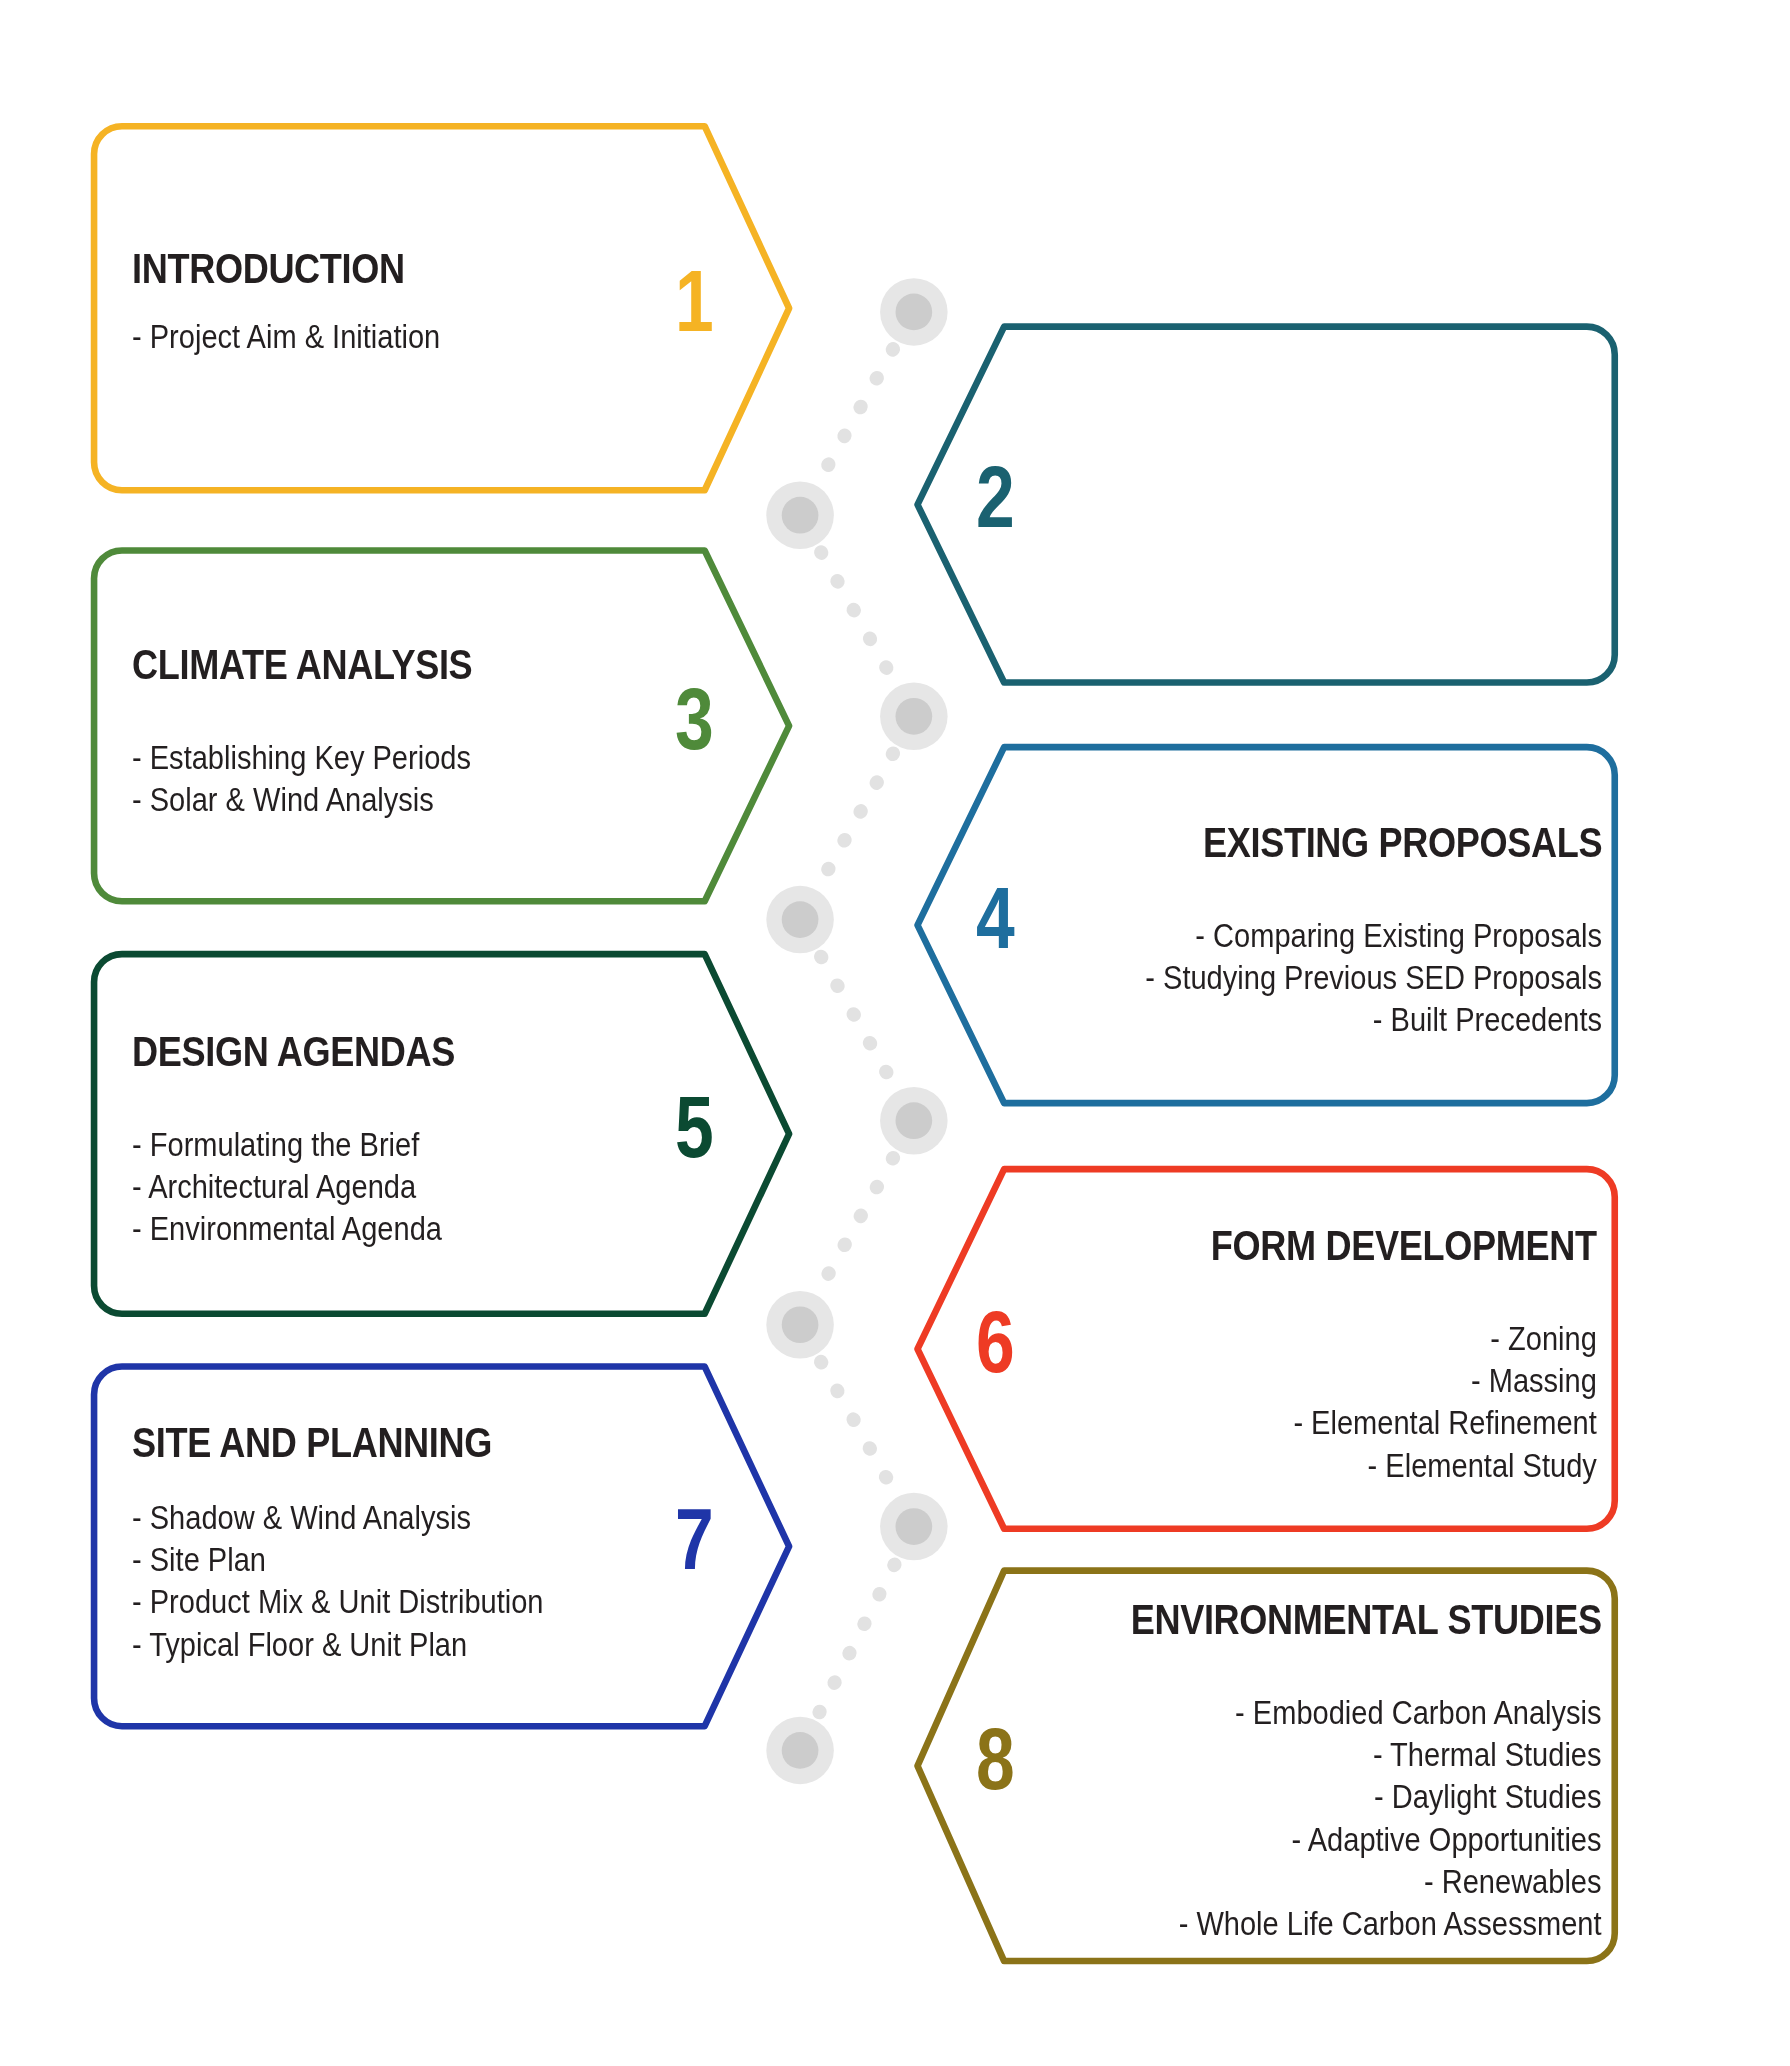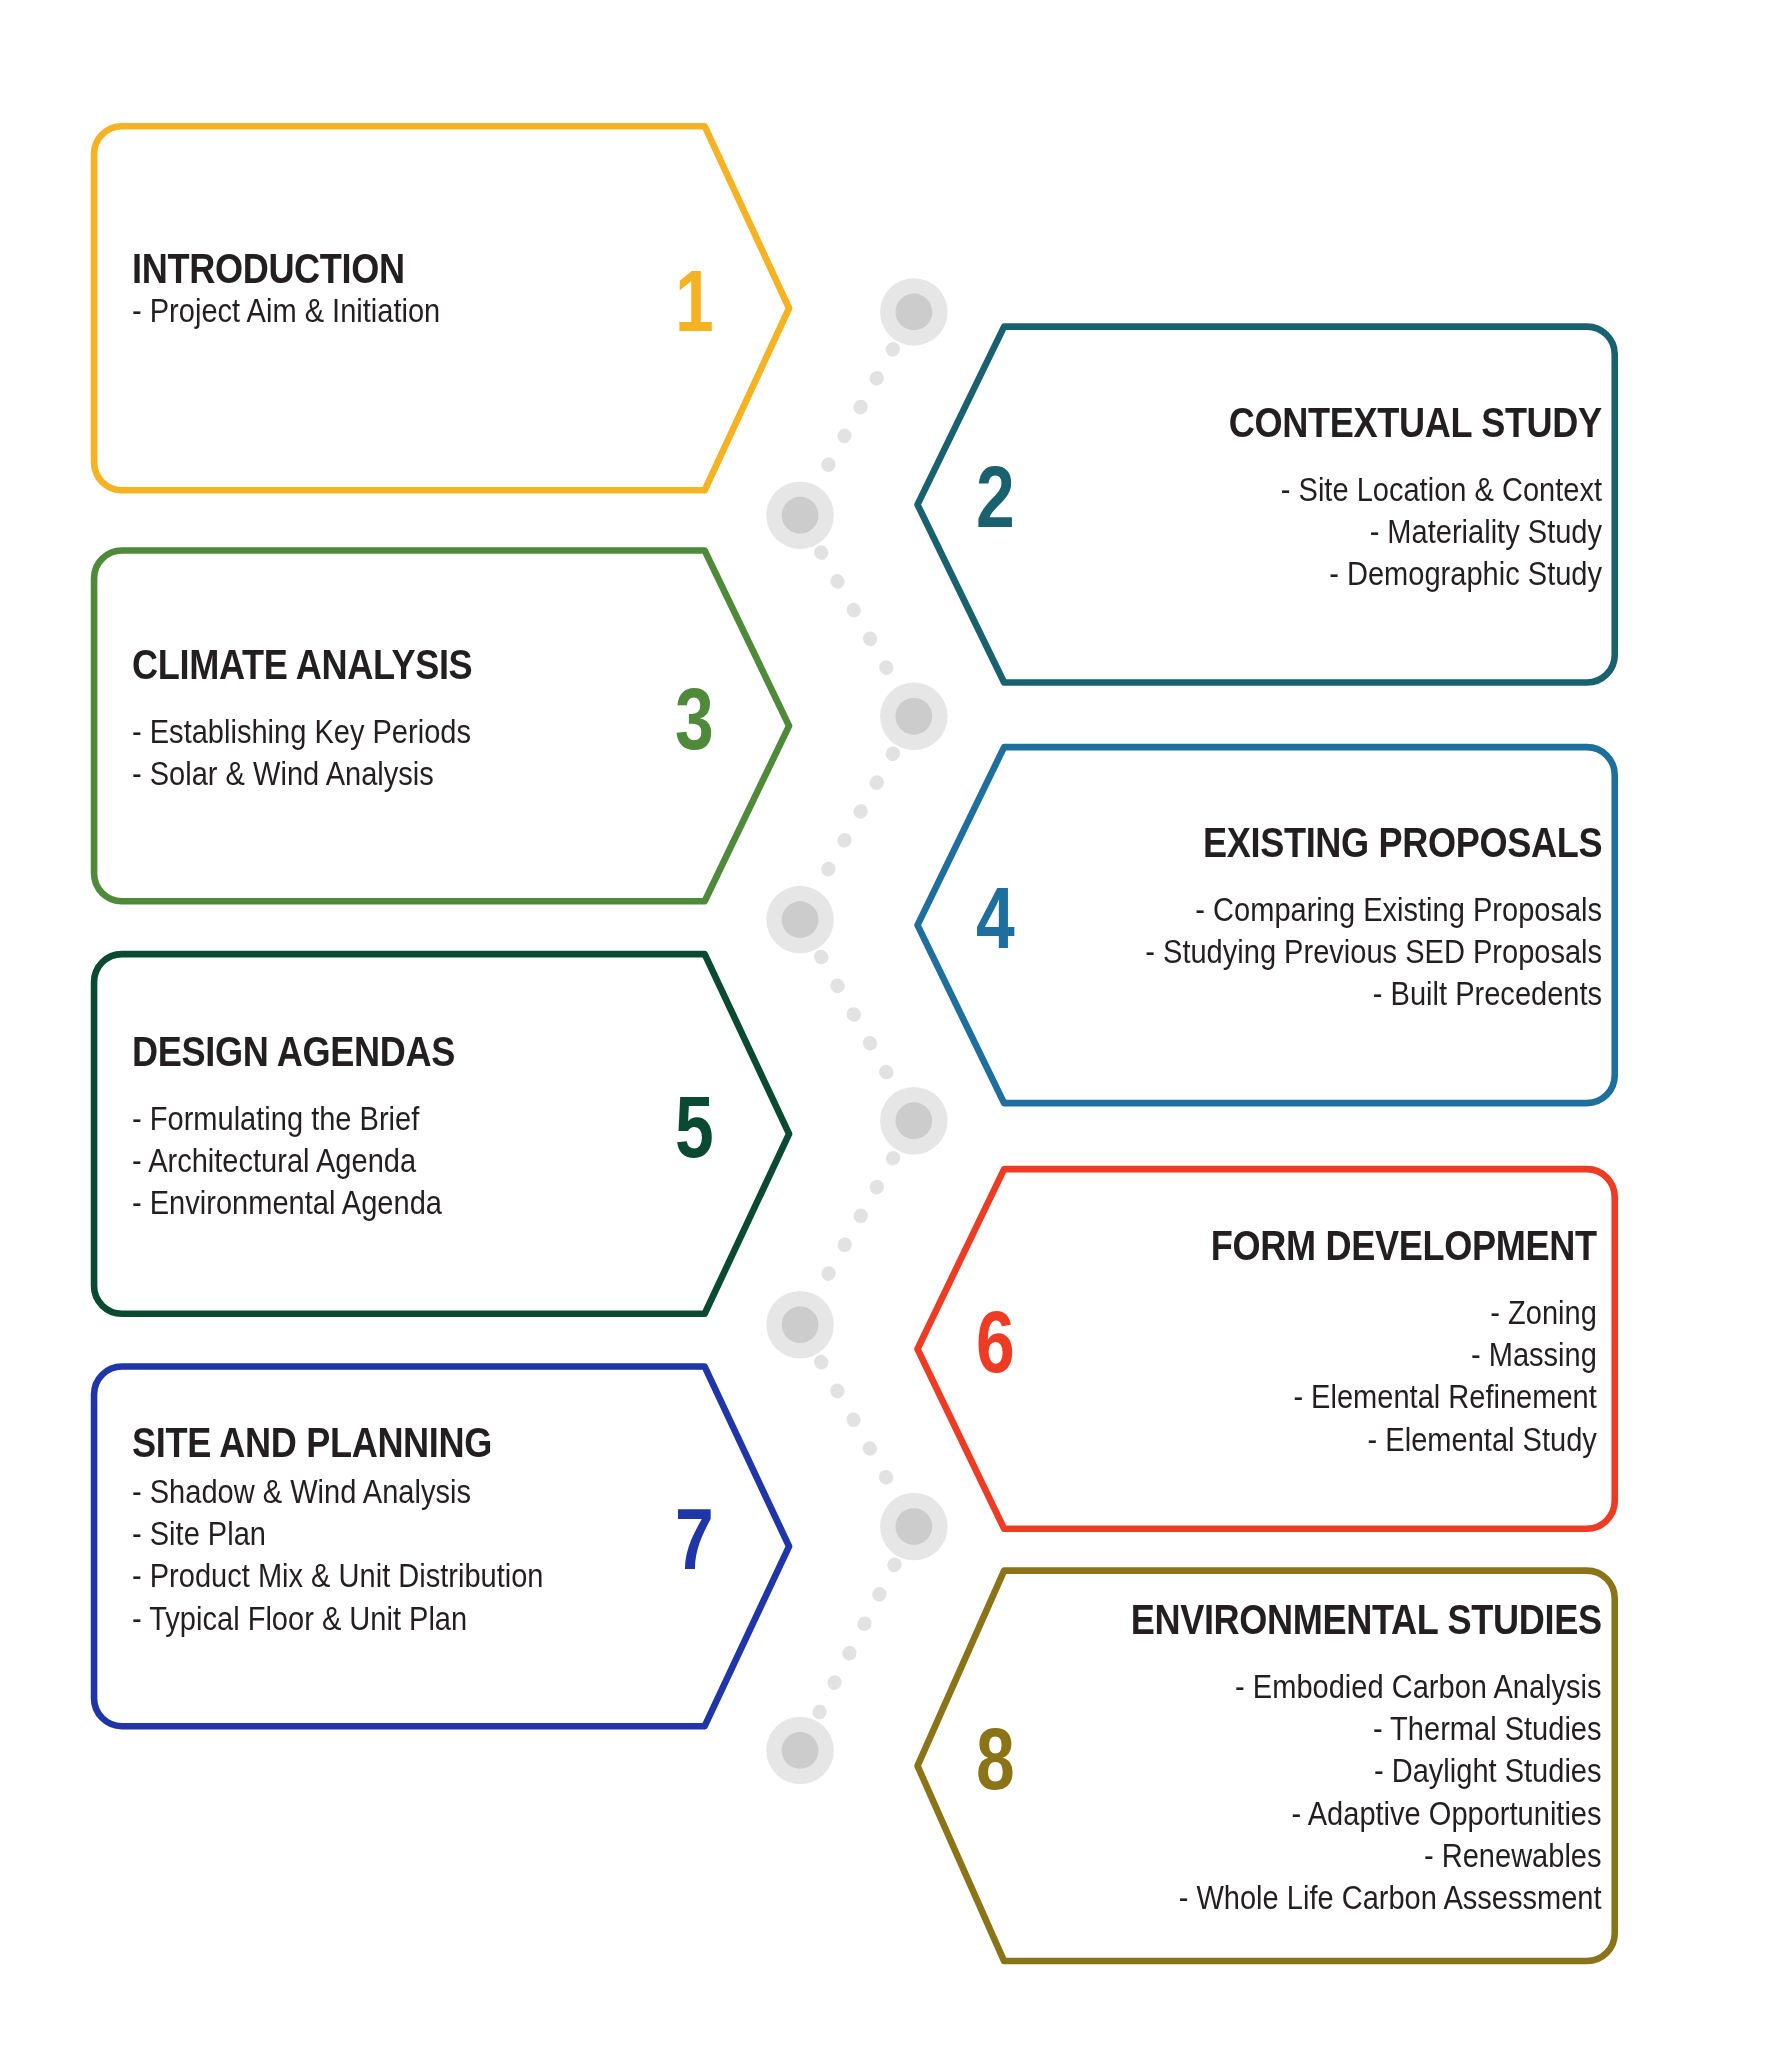"INTRODUCTION" .card .content { gap: none -> 26px }
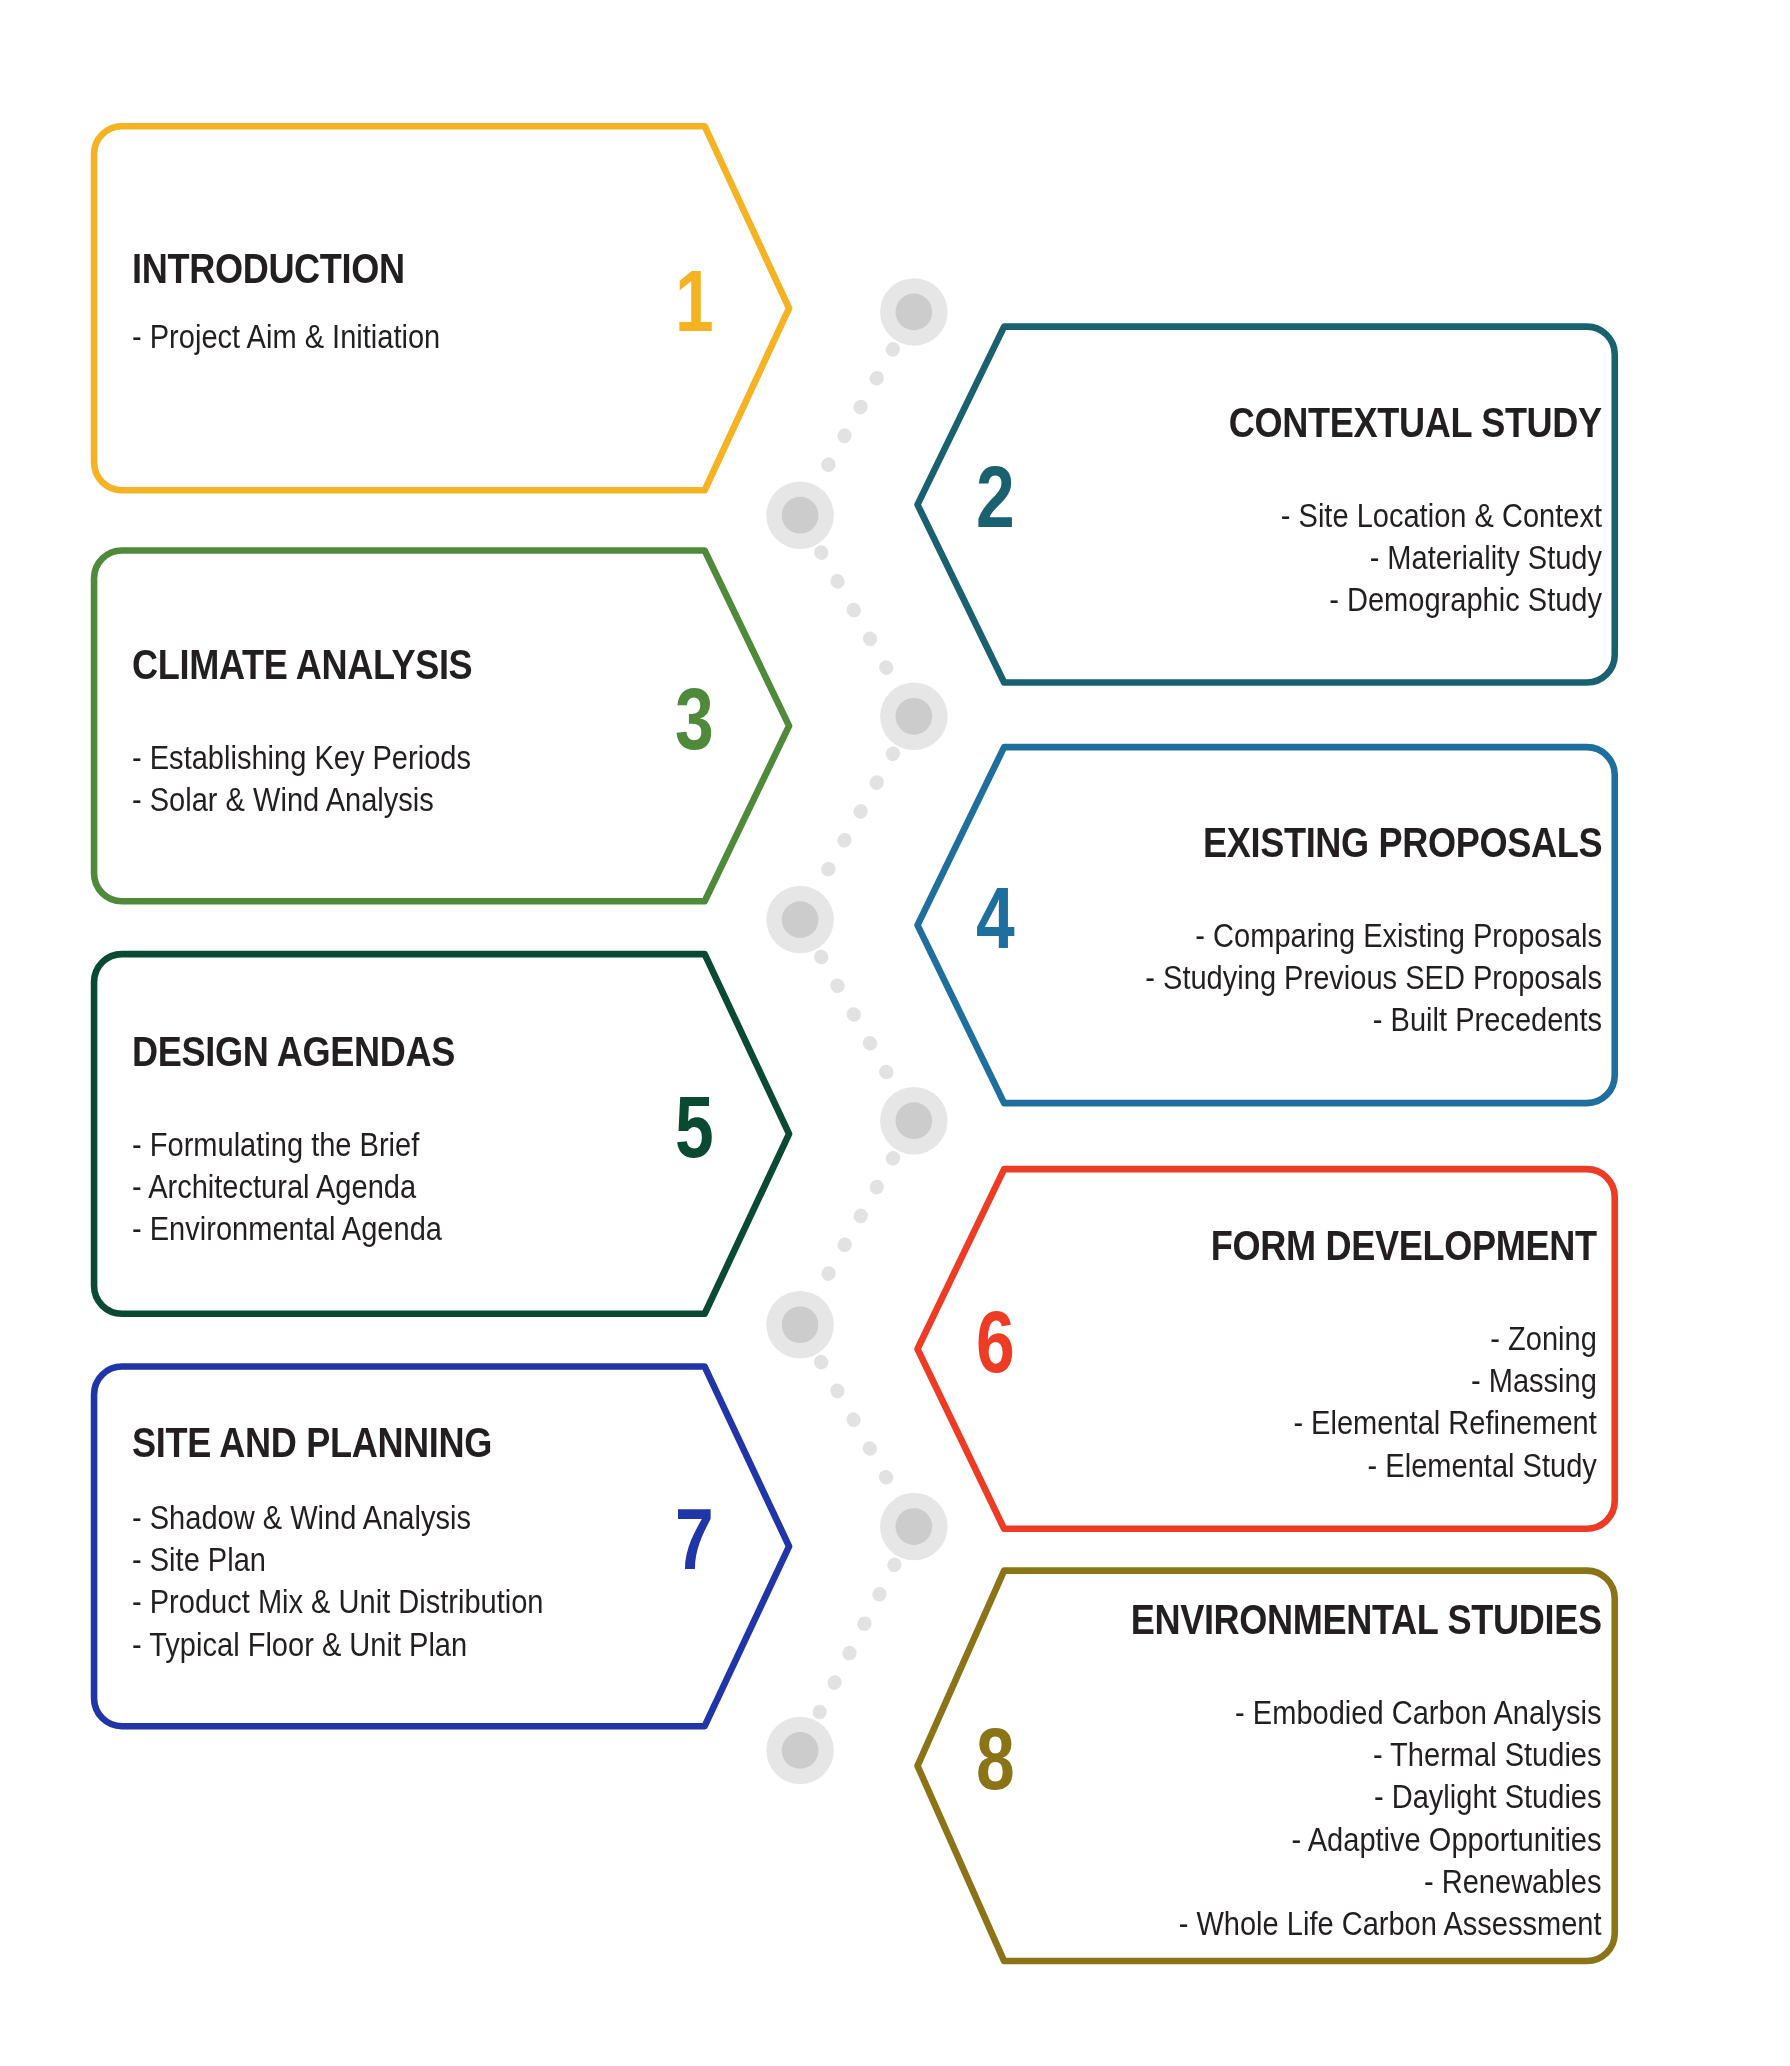"CONTEXTUAL STUDY" div.content { html: <div> <div>CONTEXTUAL STUDY</div> <ul> <li>- Site Location &amp; Context</li> <li>- Materiality Study</li> <li>- Demographic Study</li> </ul> </div> -> none }
